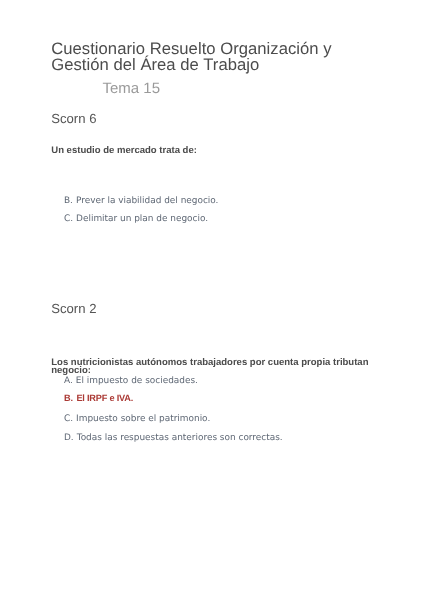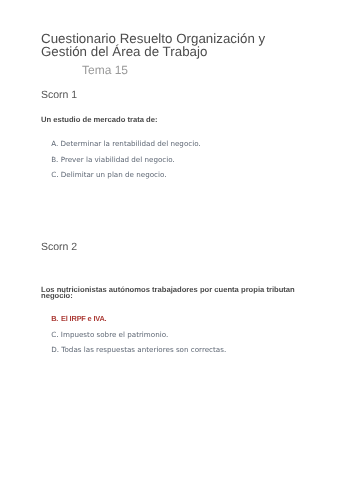"Scorn 1" div.abs { text: 1 -> 6 }
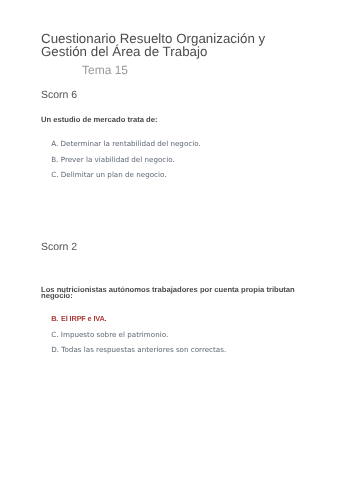"A. Determinar la rentabilidad del" div.abs { html: <div><span>A.</span><span></span><span>Determinar la rentabilidad del negocio.</span></div> -> none }
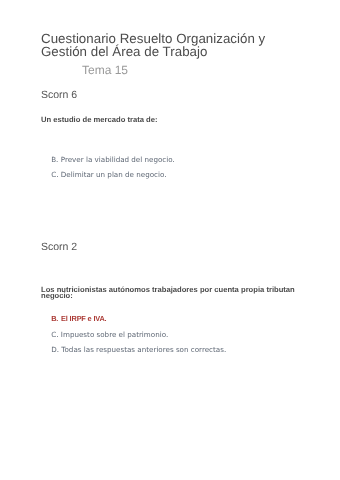"A. El impuesto de sociedades." div.abs { html: none -> <div><span>A.</span><span></span><span>El impuesto de sociedades.</span></div> }
